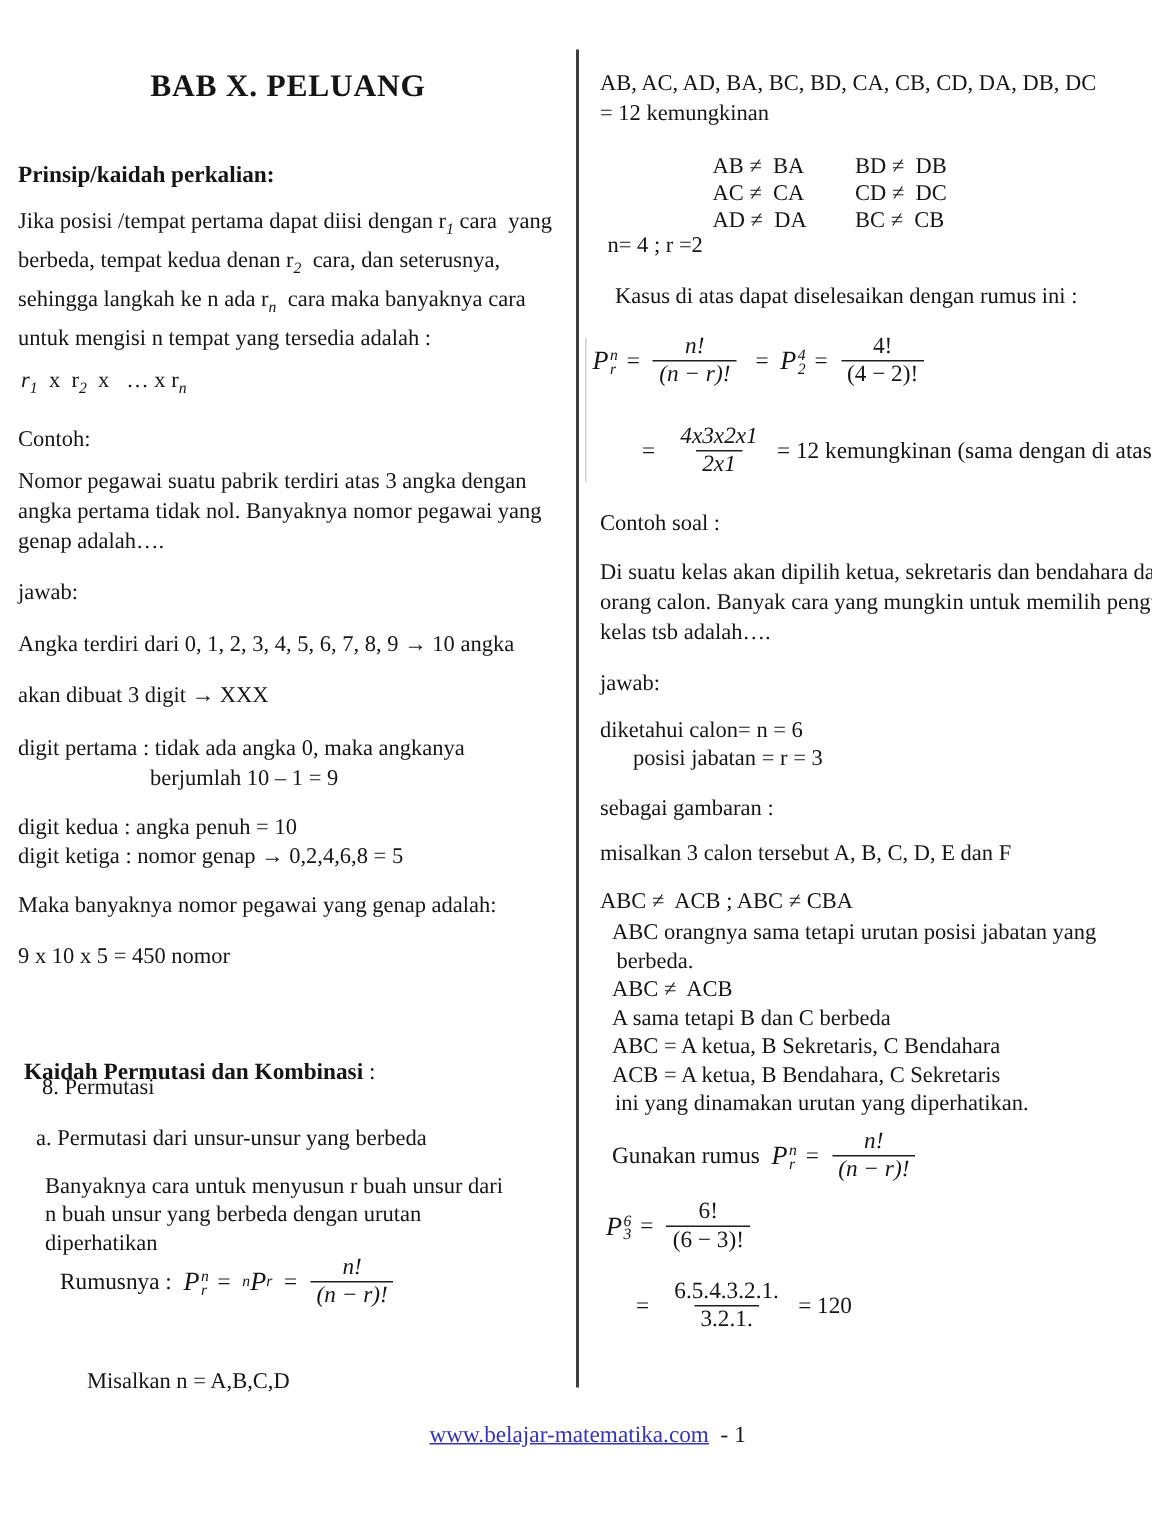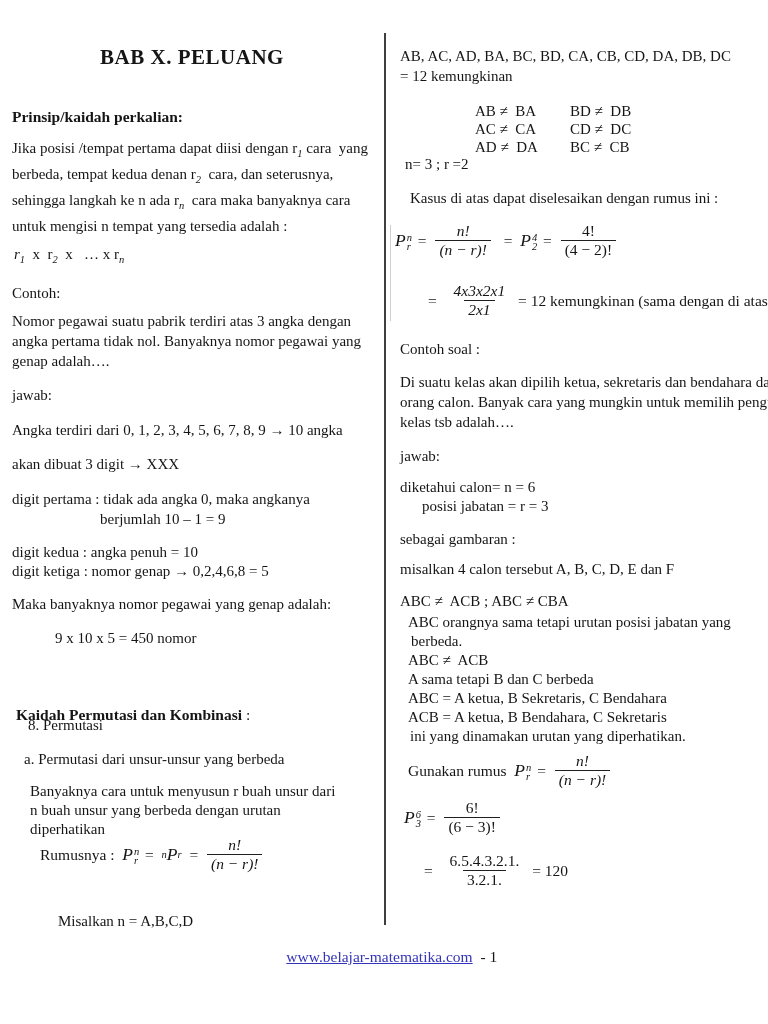"n= 3 ; r =2" div.abs { text: 3 -> 4 }
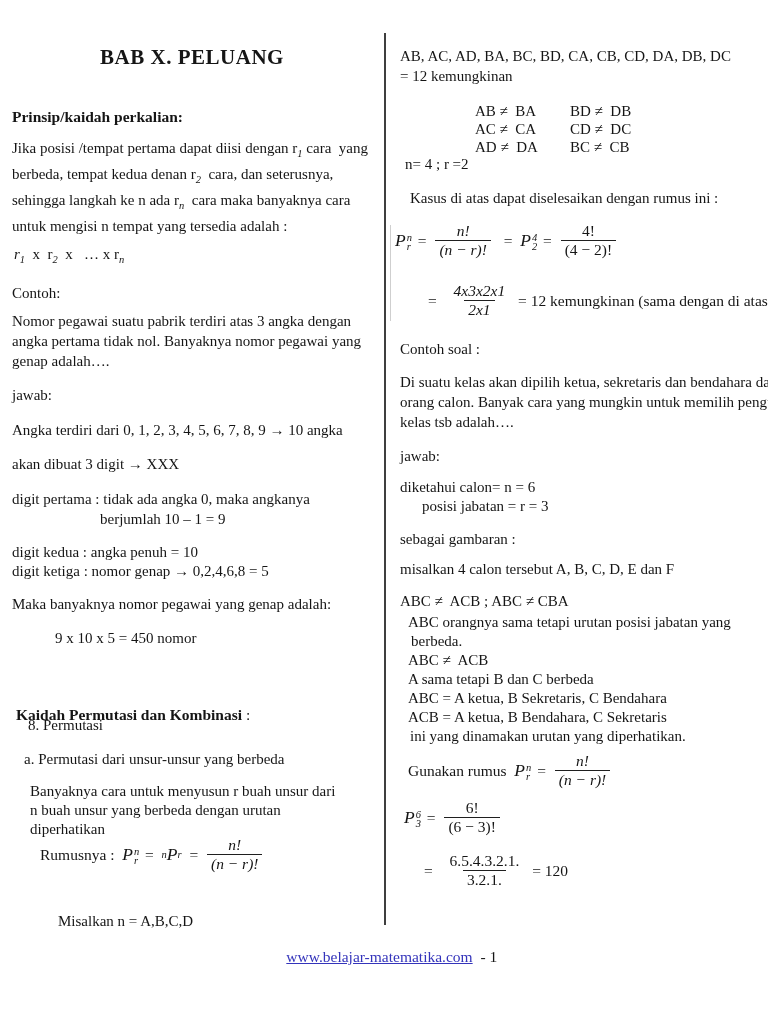"misalkan 4 calon tersebut A," div.abs { text: 4 -> 3 }
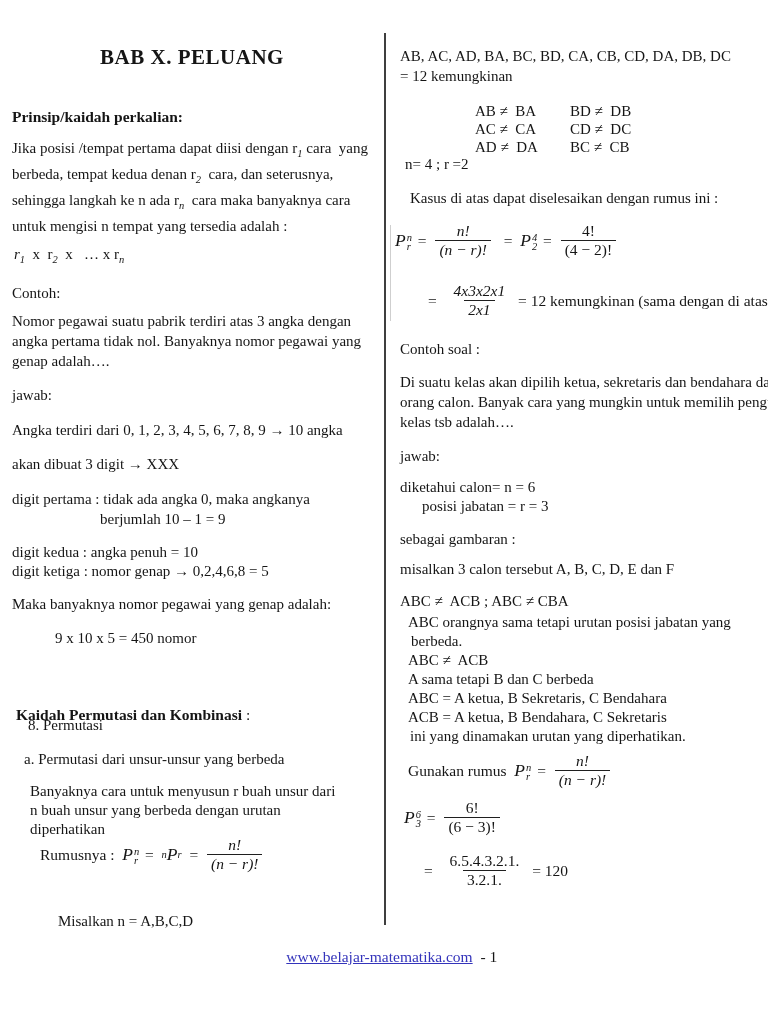"9 x 10 x 5" div.abs { margin-left: 43px -> none }
